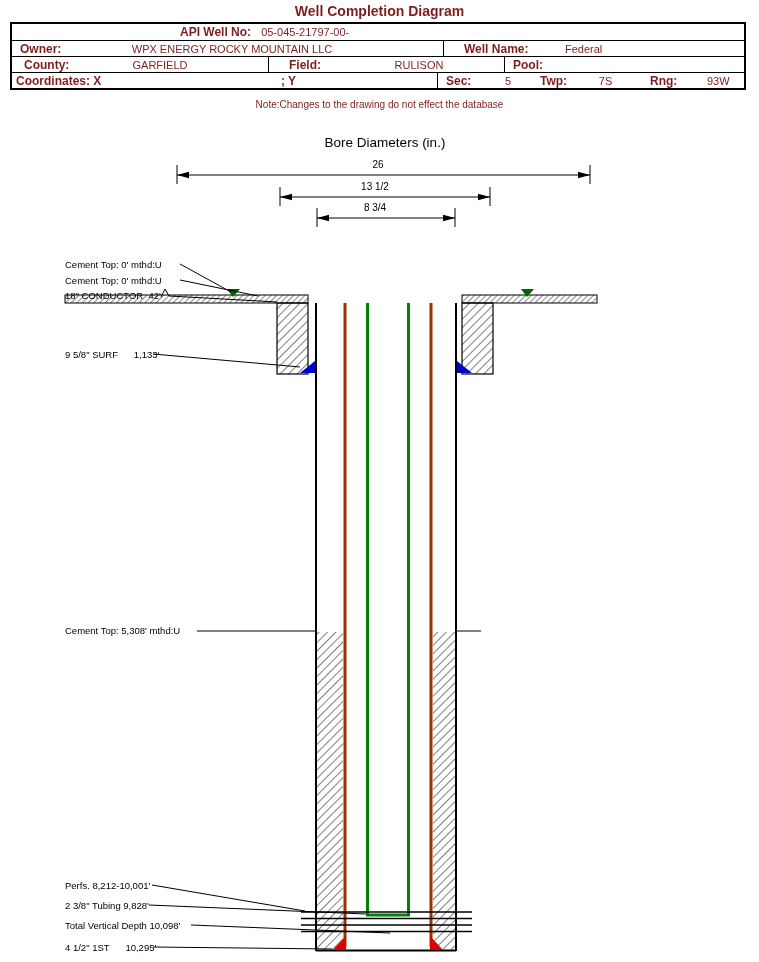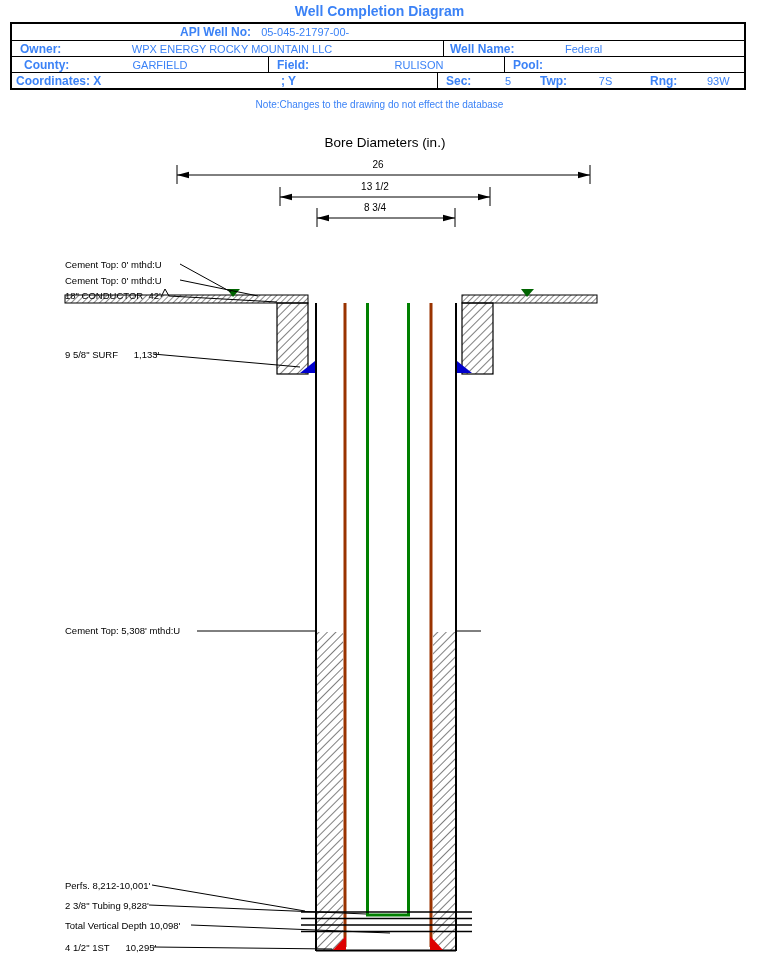"Well Completion Diagram" #page { color: #3b82f6 -> #7f1d1d }
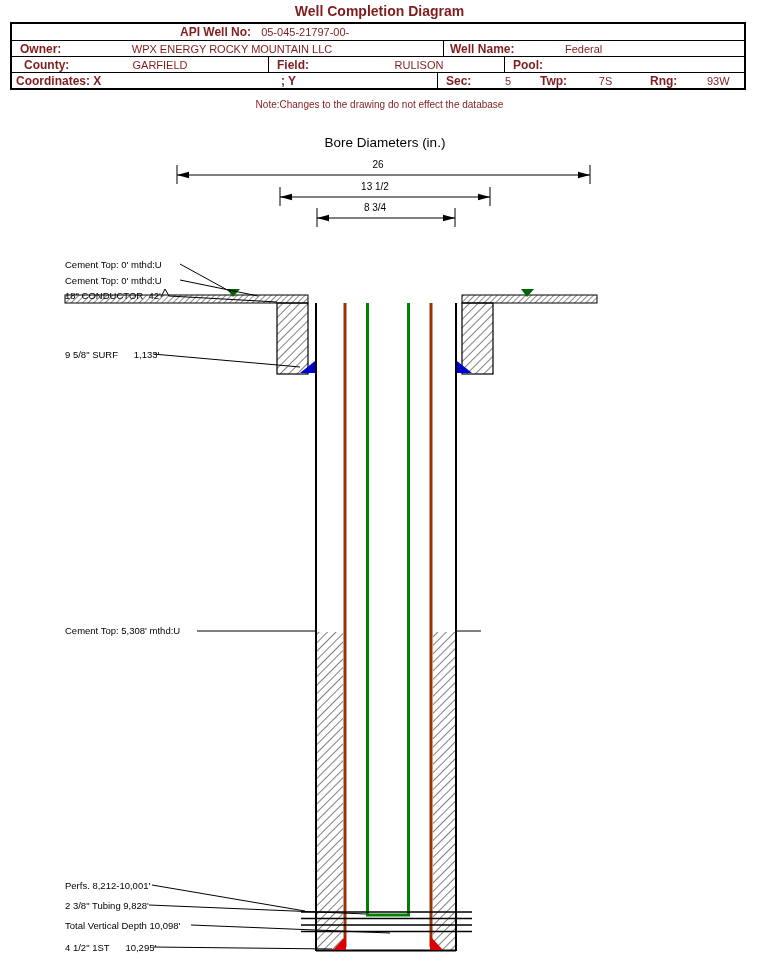"Well Name:" span.cell { padding-left: 6px -> 20px }
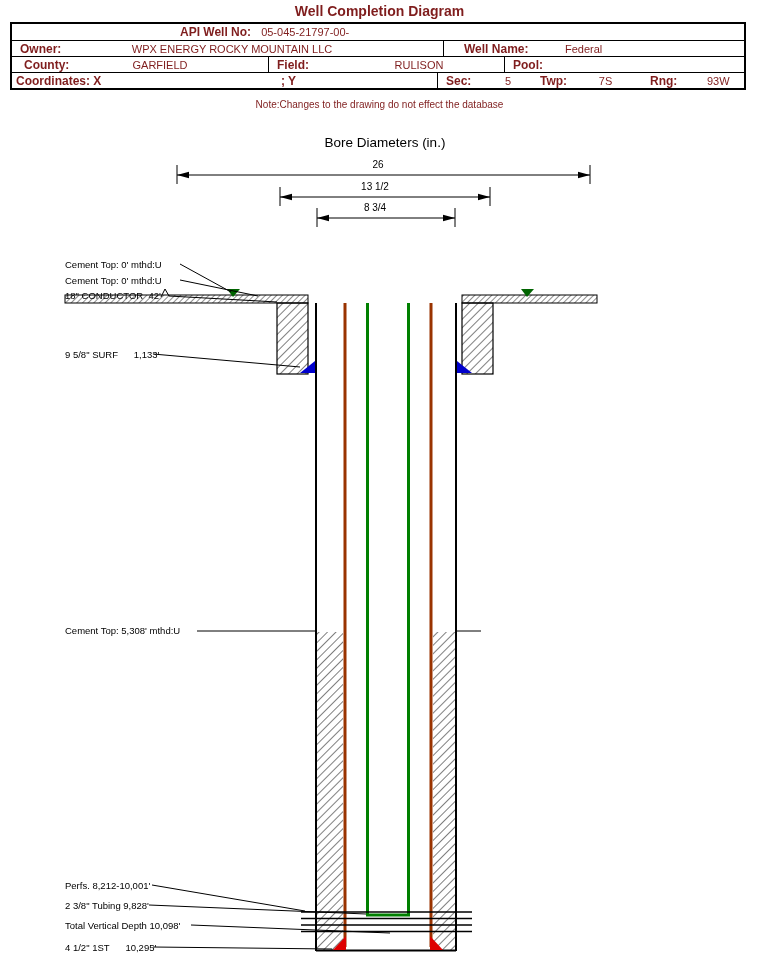"Field:" span.cell { padding-left: 8px -> 20px }
